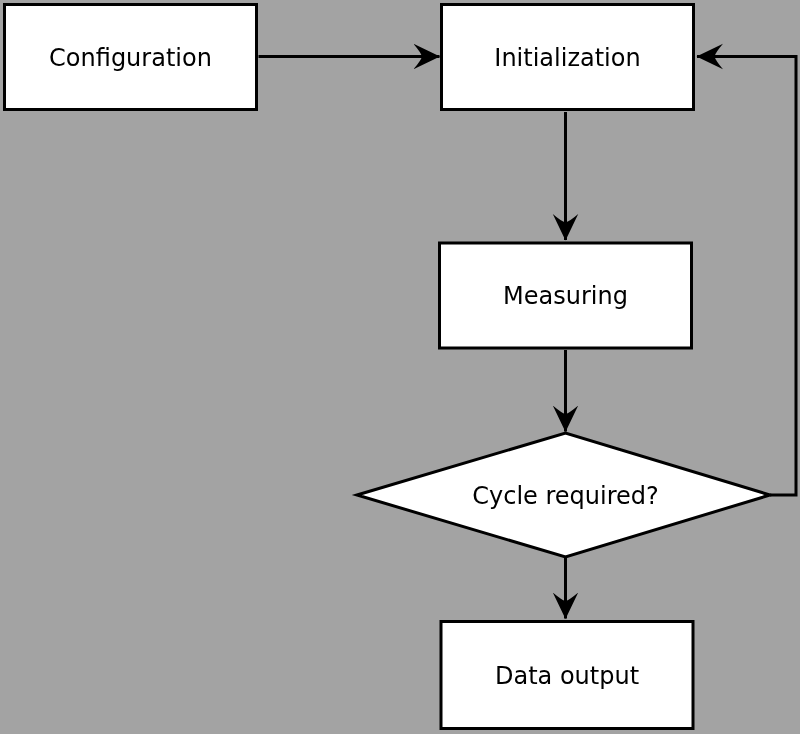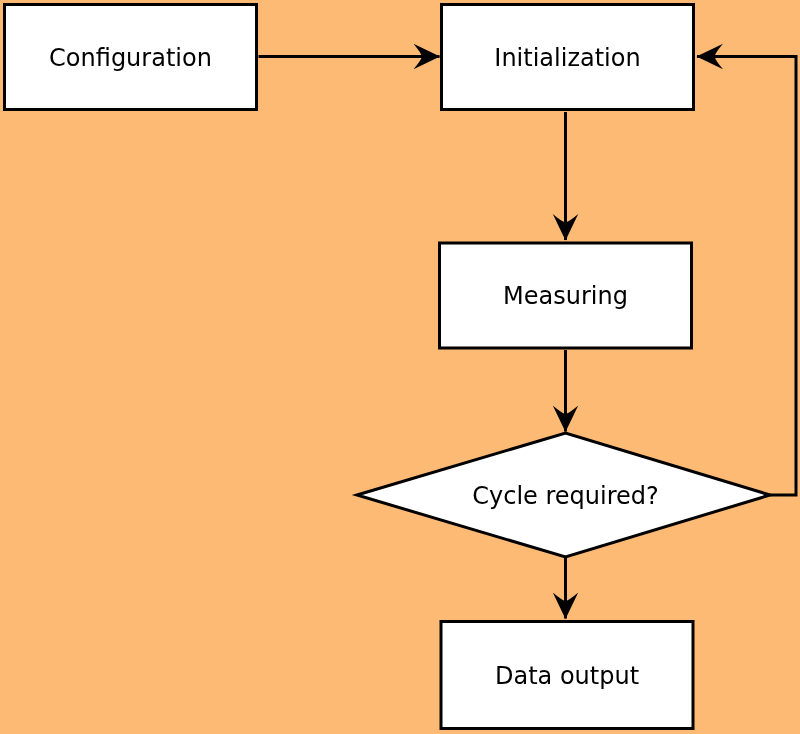"Configuration" #stage { background: #fdba74 -> #a3a3a3 }
